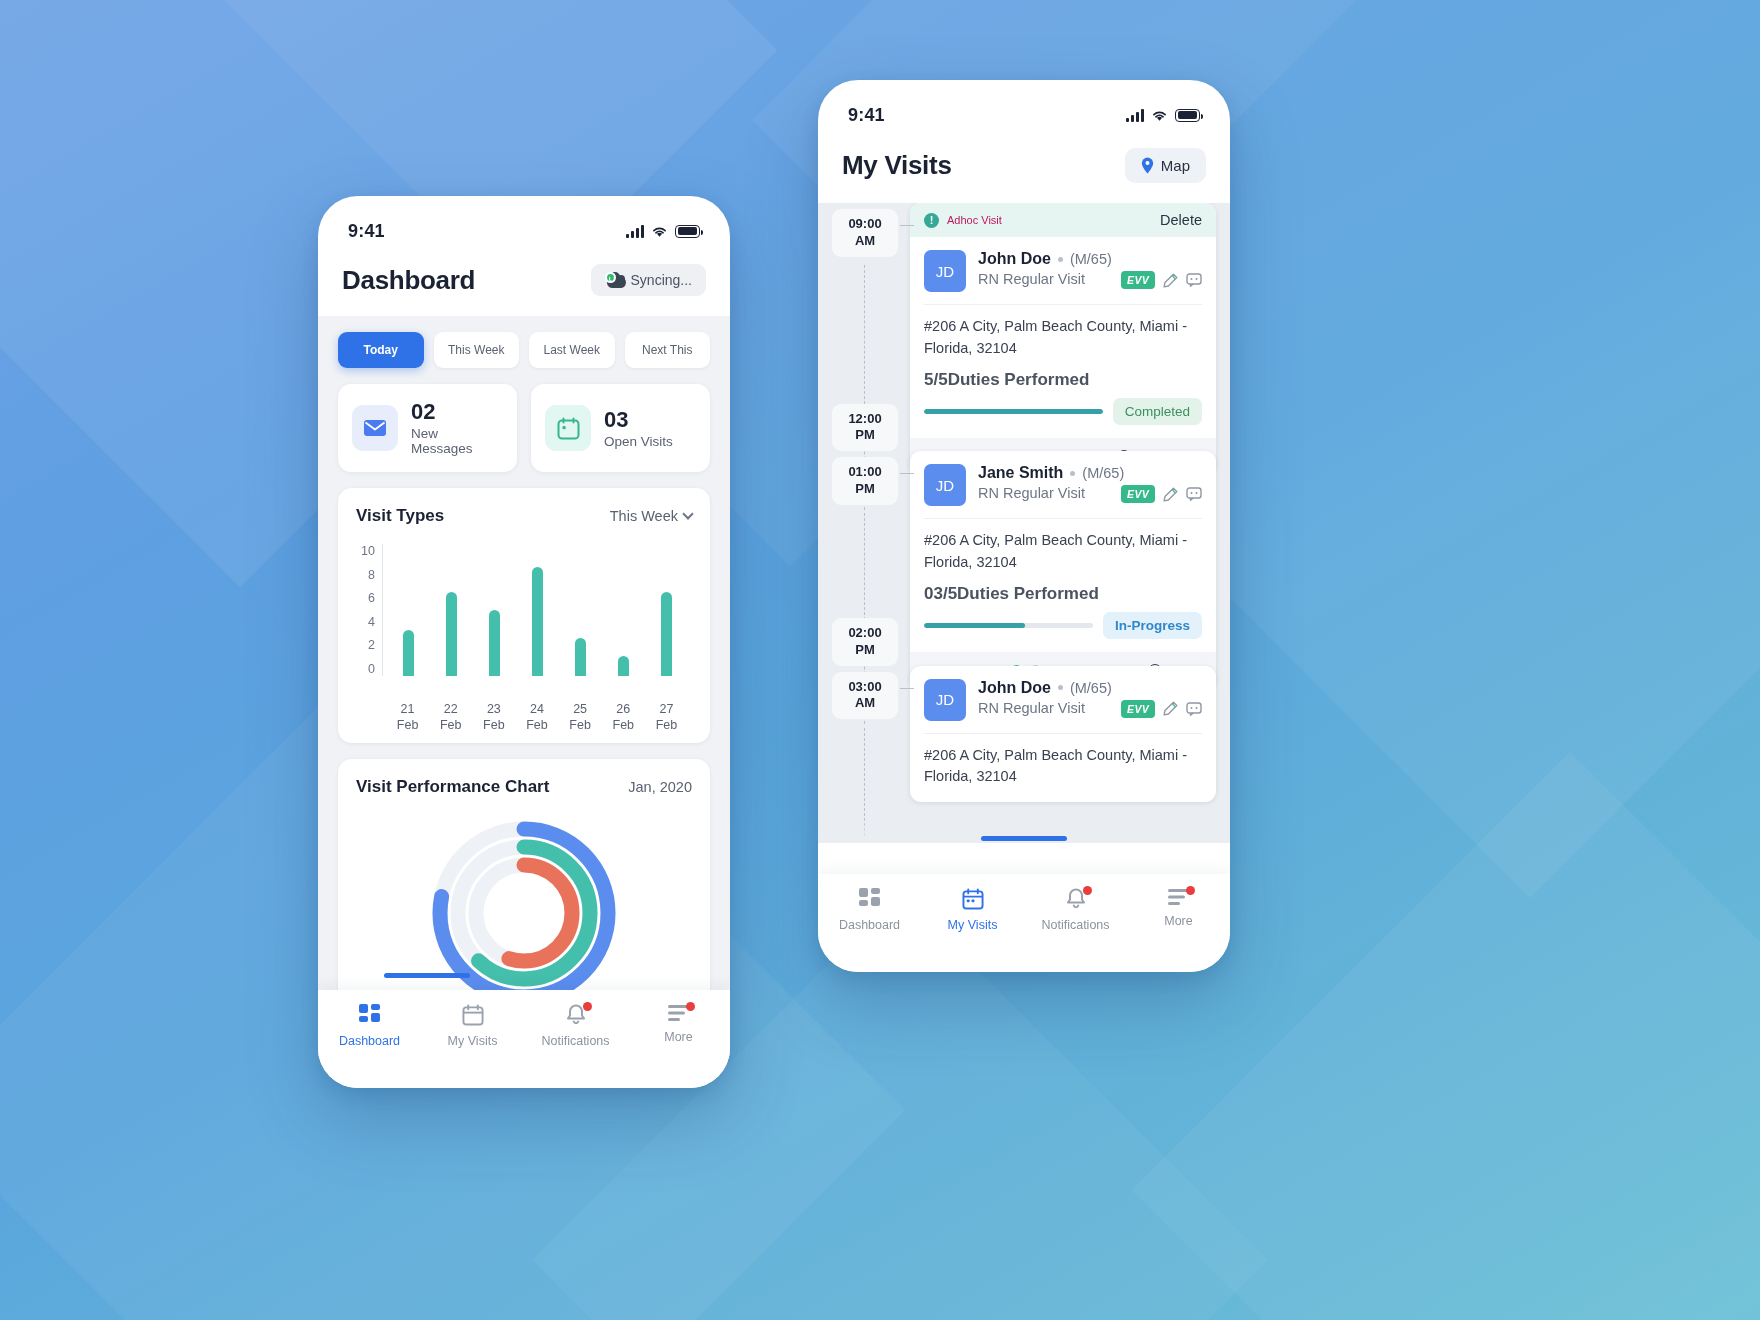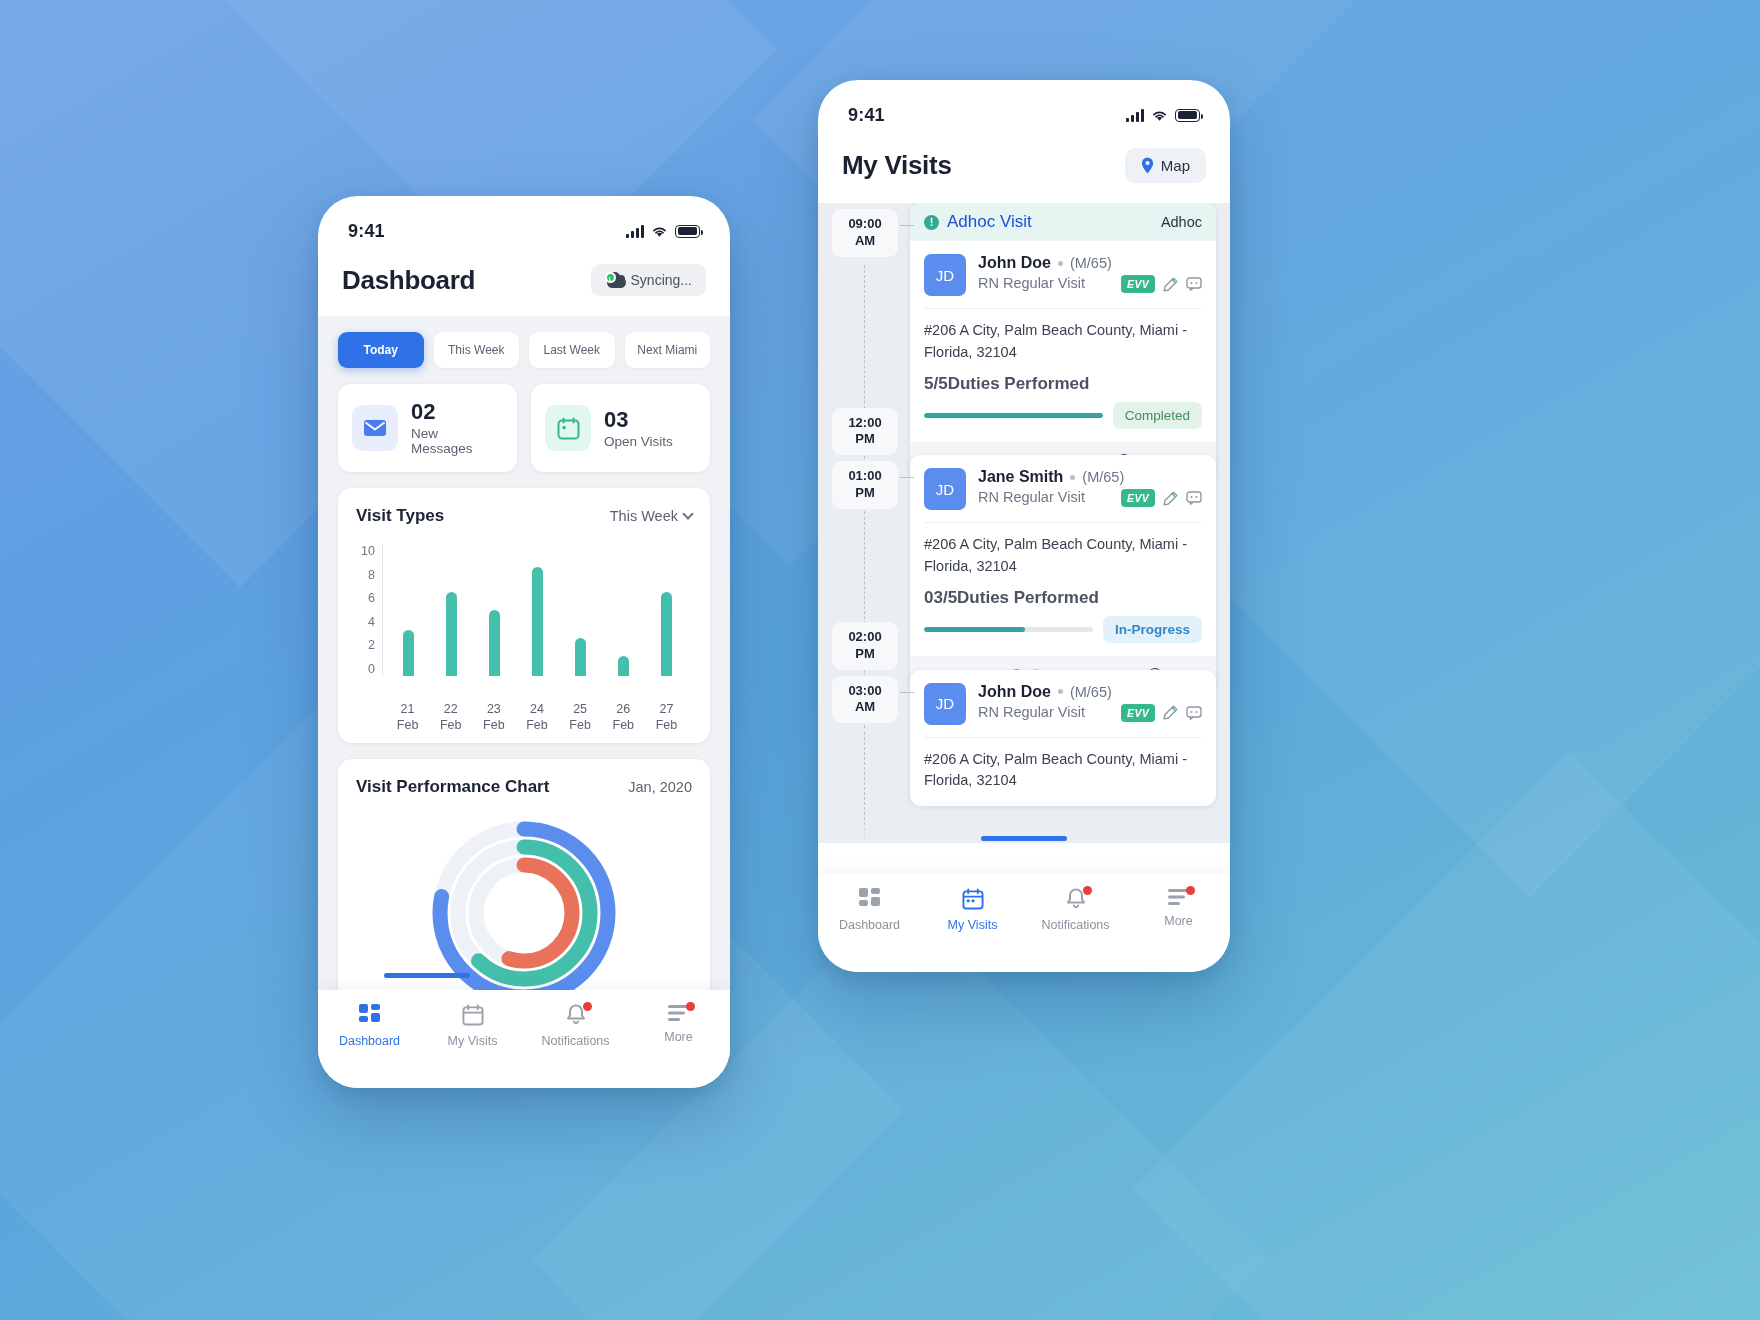"Adhoc Visit" .adhoc-t { color: #1d4ed8 -> #be185d; font-size: 17px -> 11px }
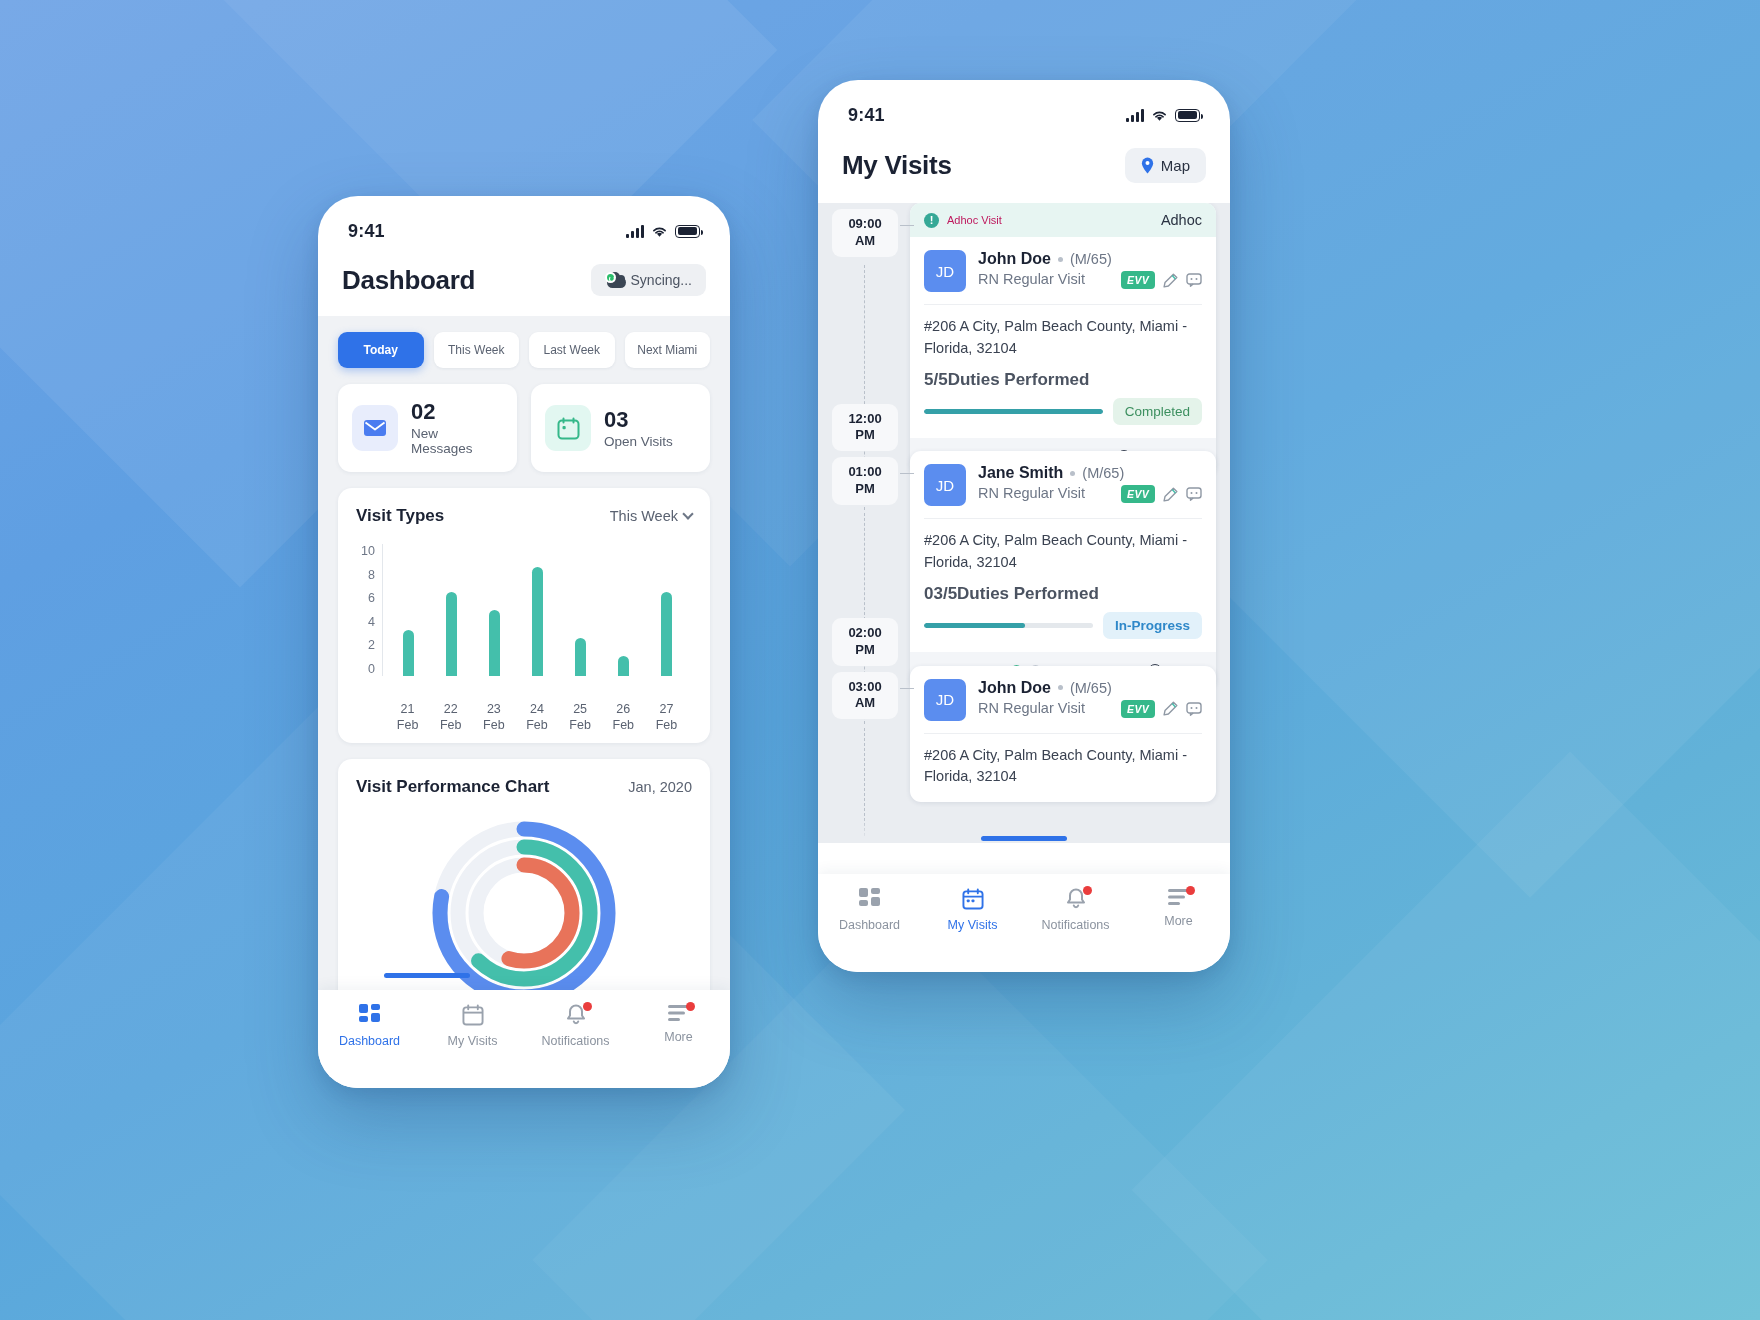"Adhoc" span.del { text: Adhoc -> Delete }
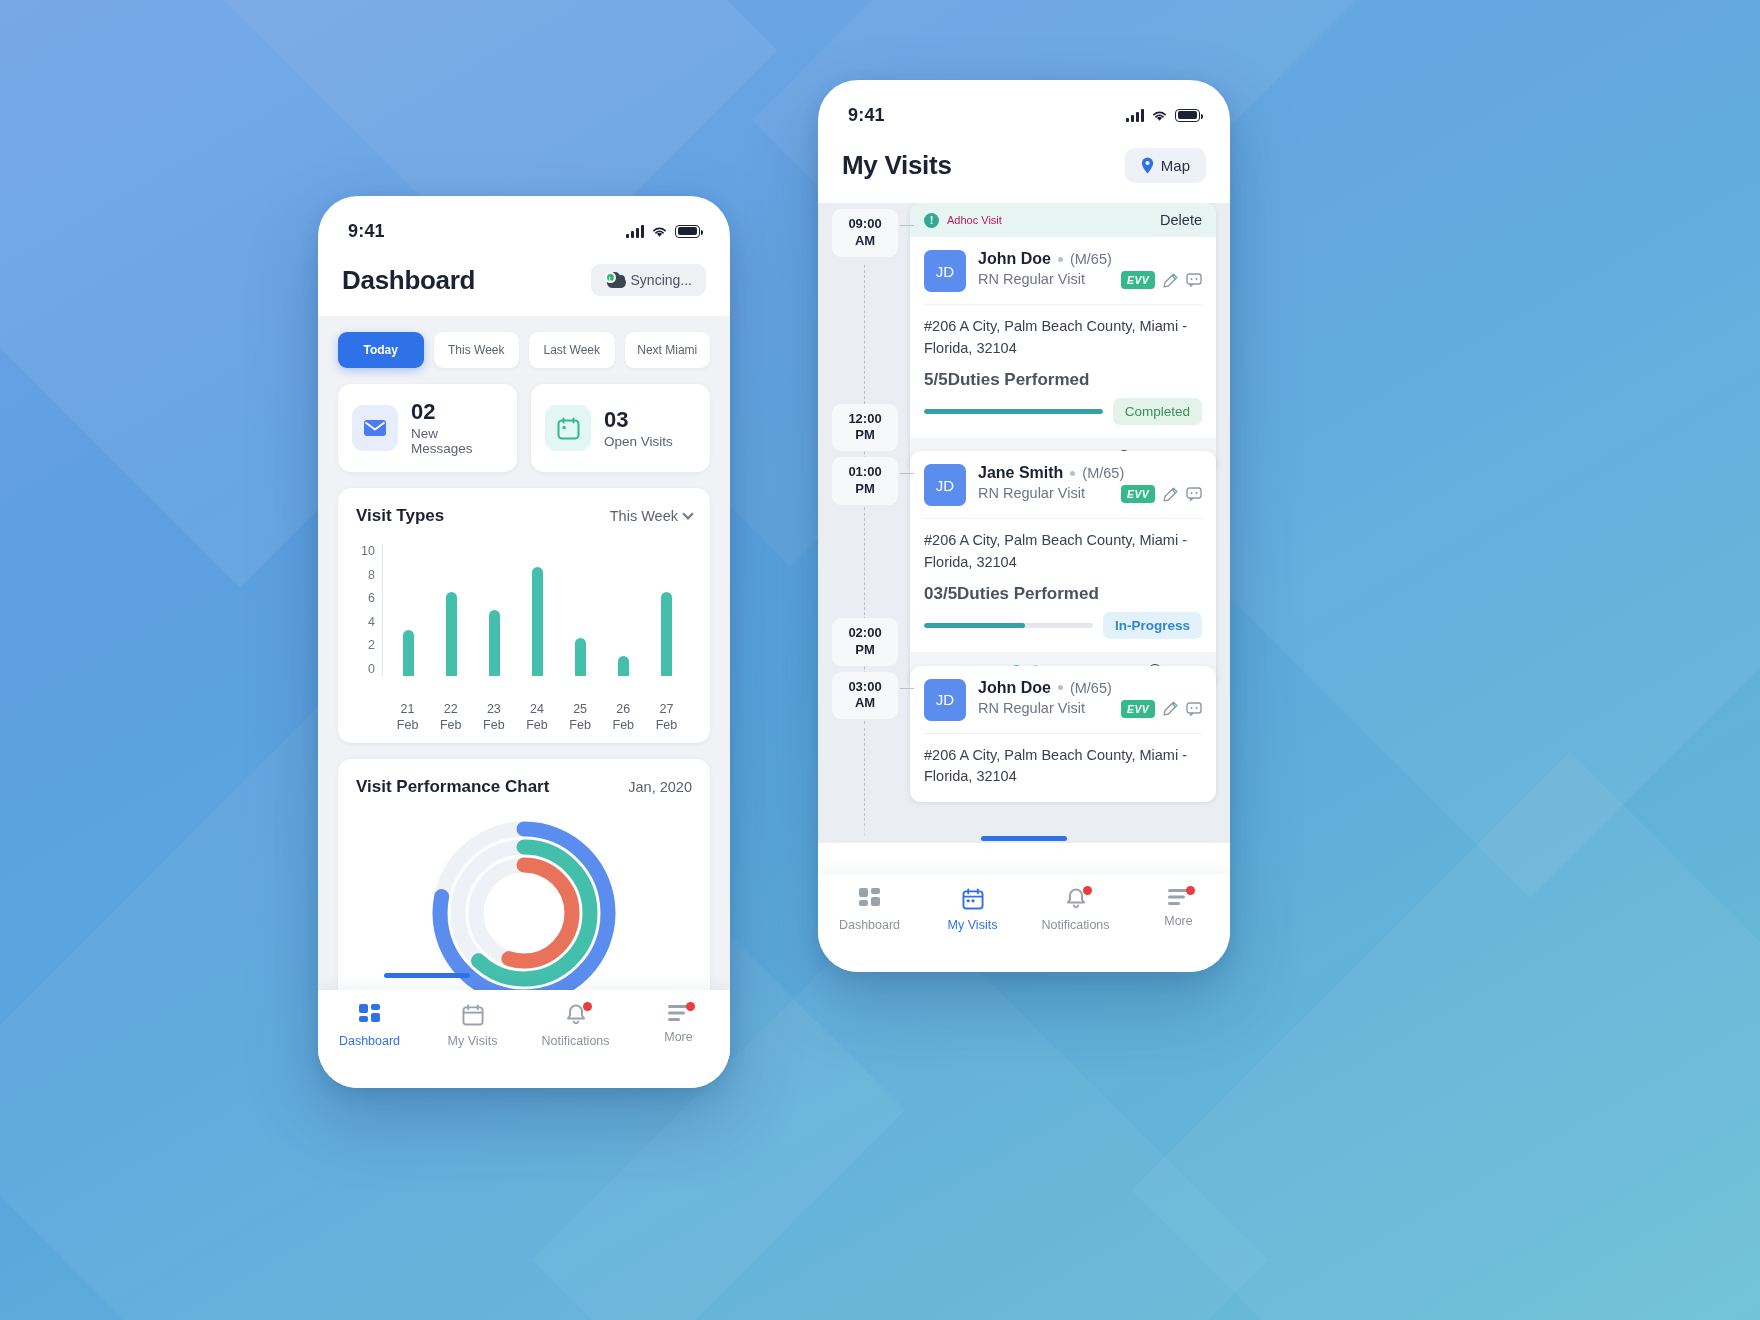"Next Miami" div.chip { text: Miami -> This }
